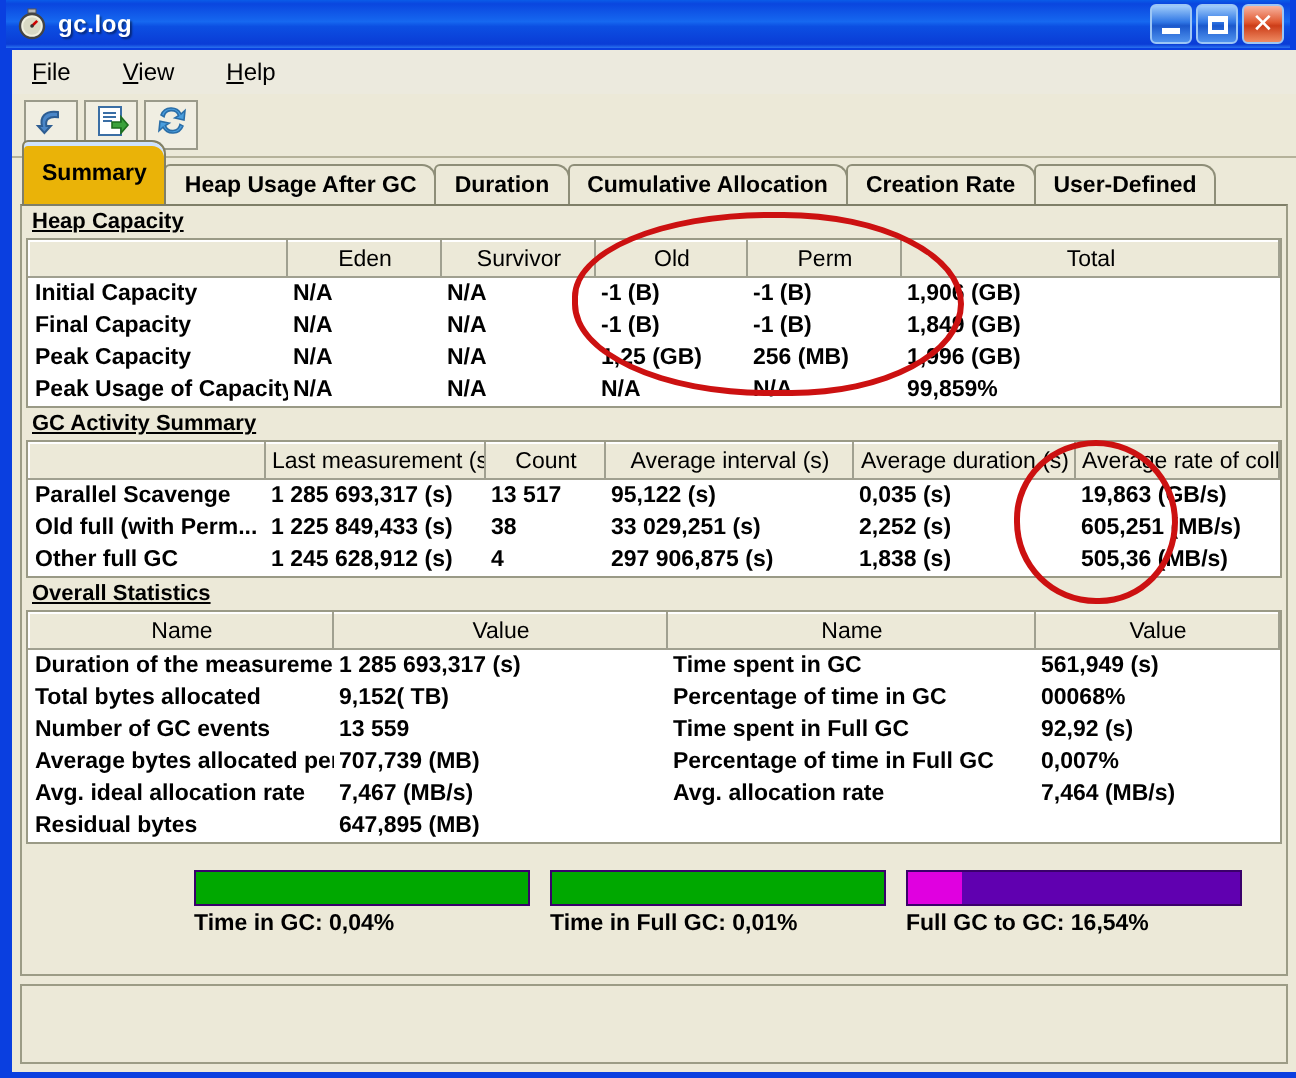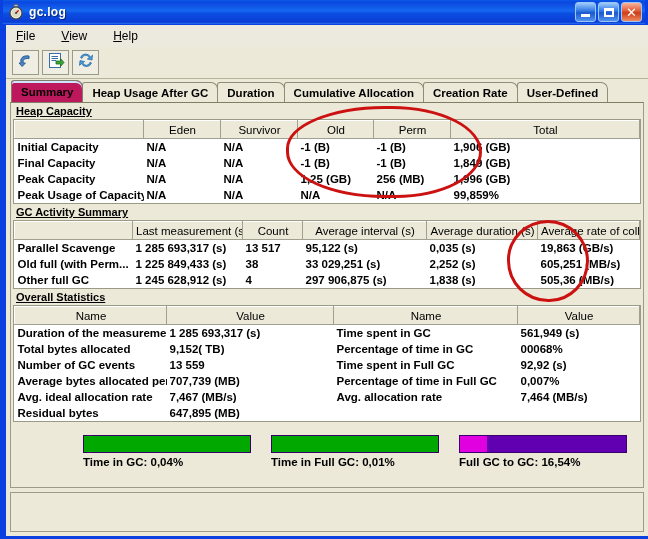"Summary" .tab.active { background: #be185d -> #eab308; height: 22px -> 32px }
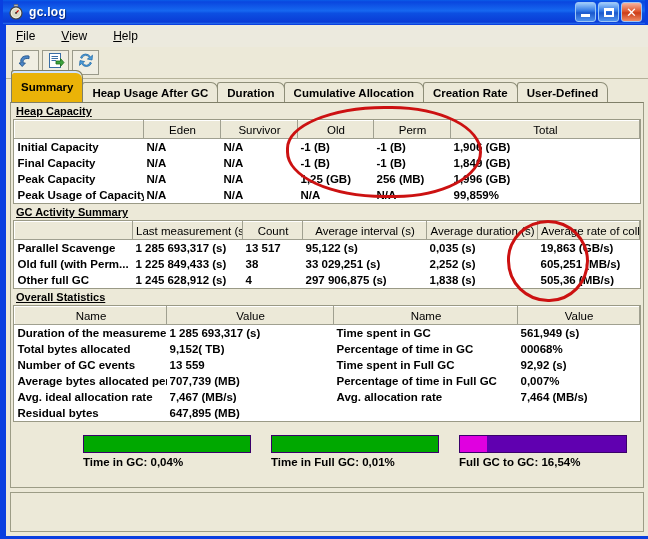"Time in GC: 0,04%" #gauges { gap: 20px -> 10px; left: 2px -> 16px }
